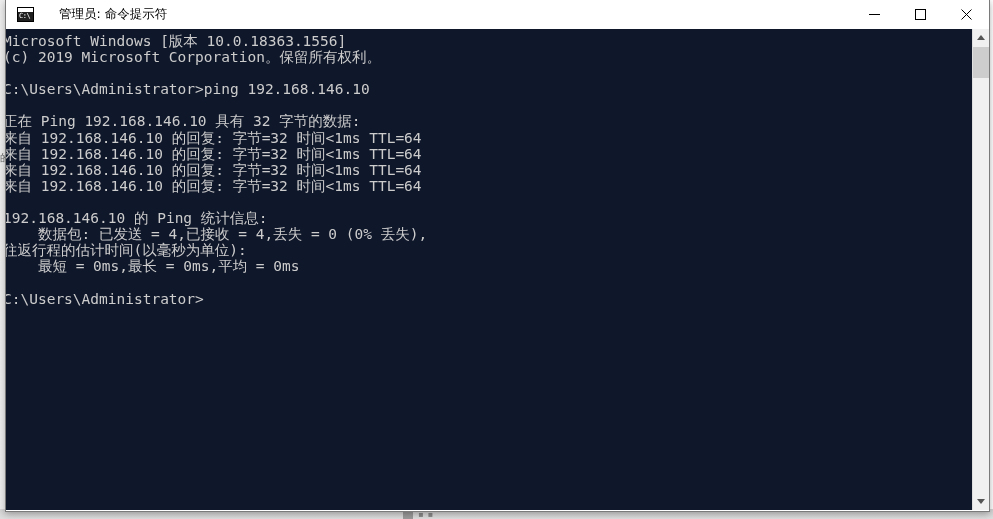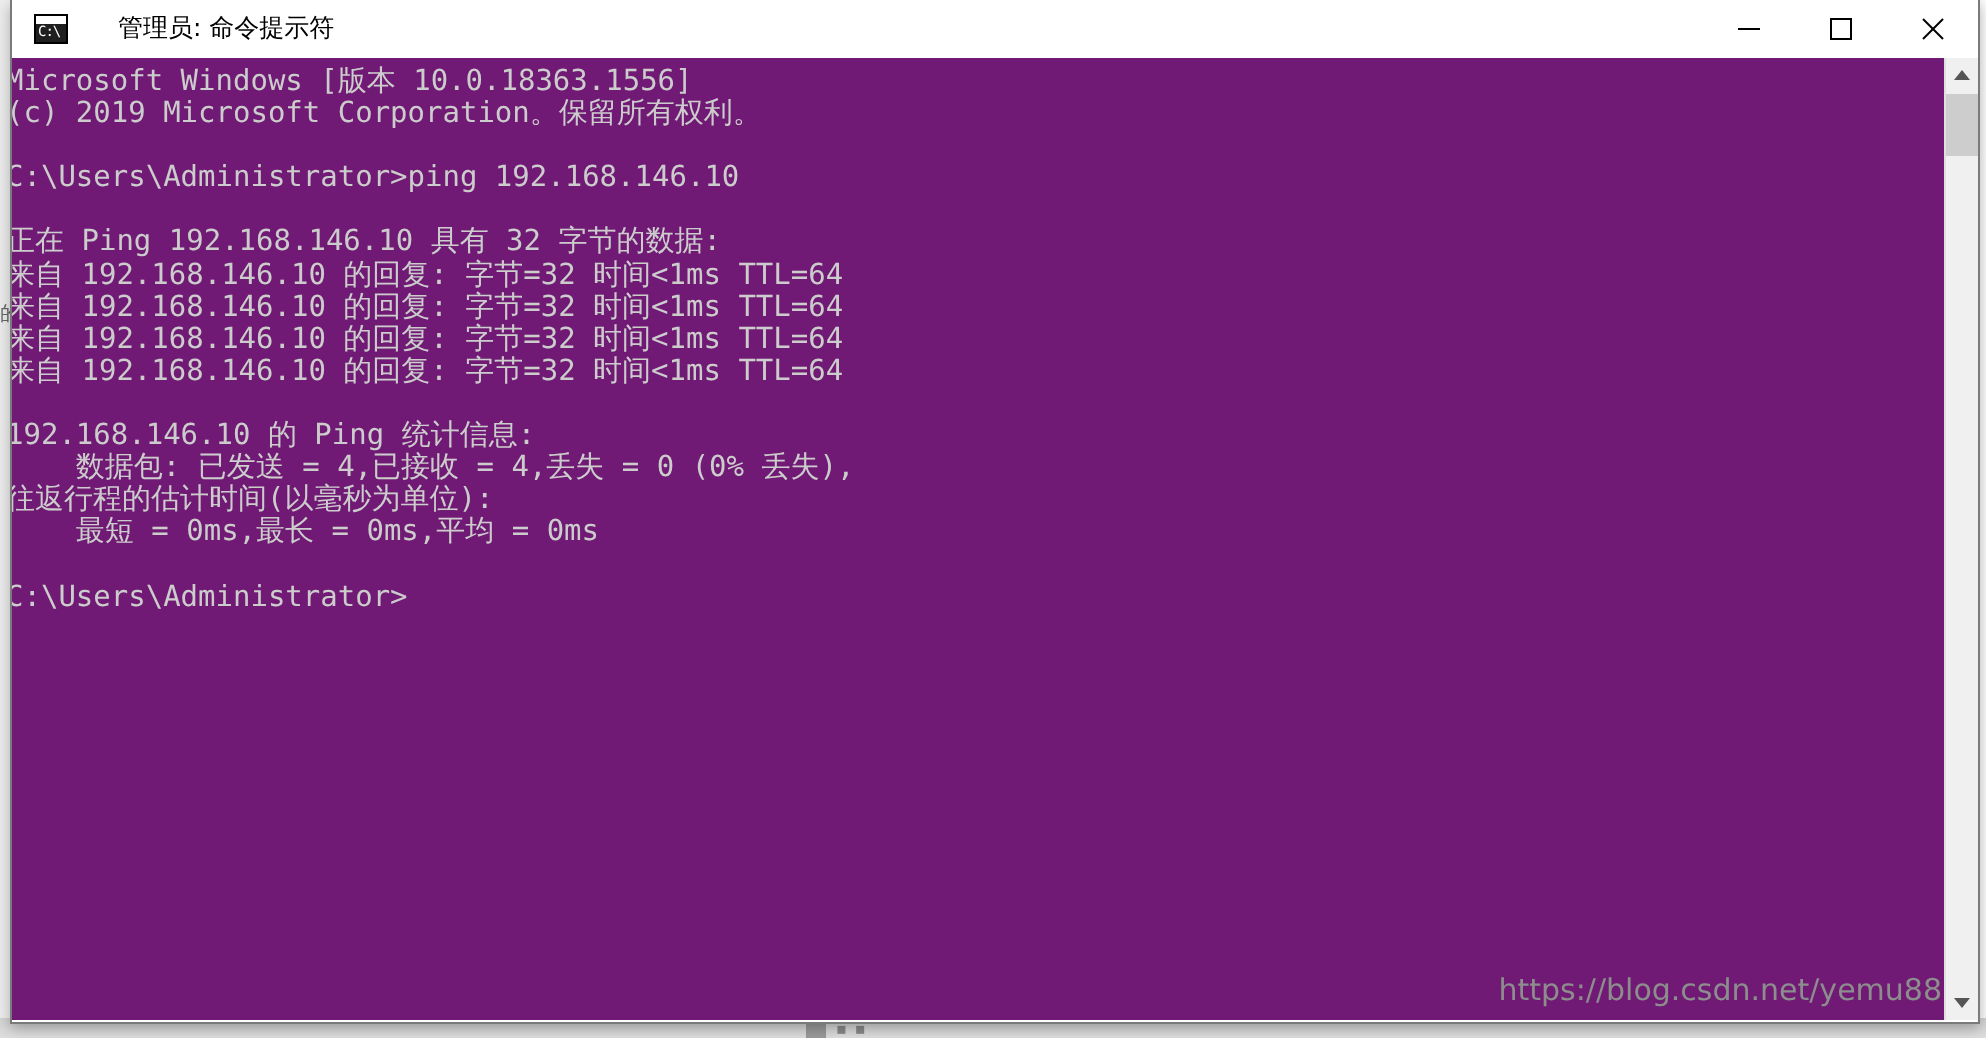"Microsoft Windows [版本 10.0.18363.1556]" #console-body { background: #701a75 -> #0f172a }
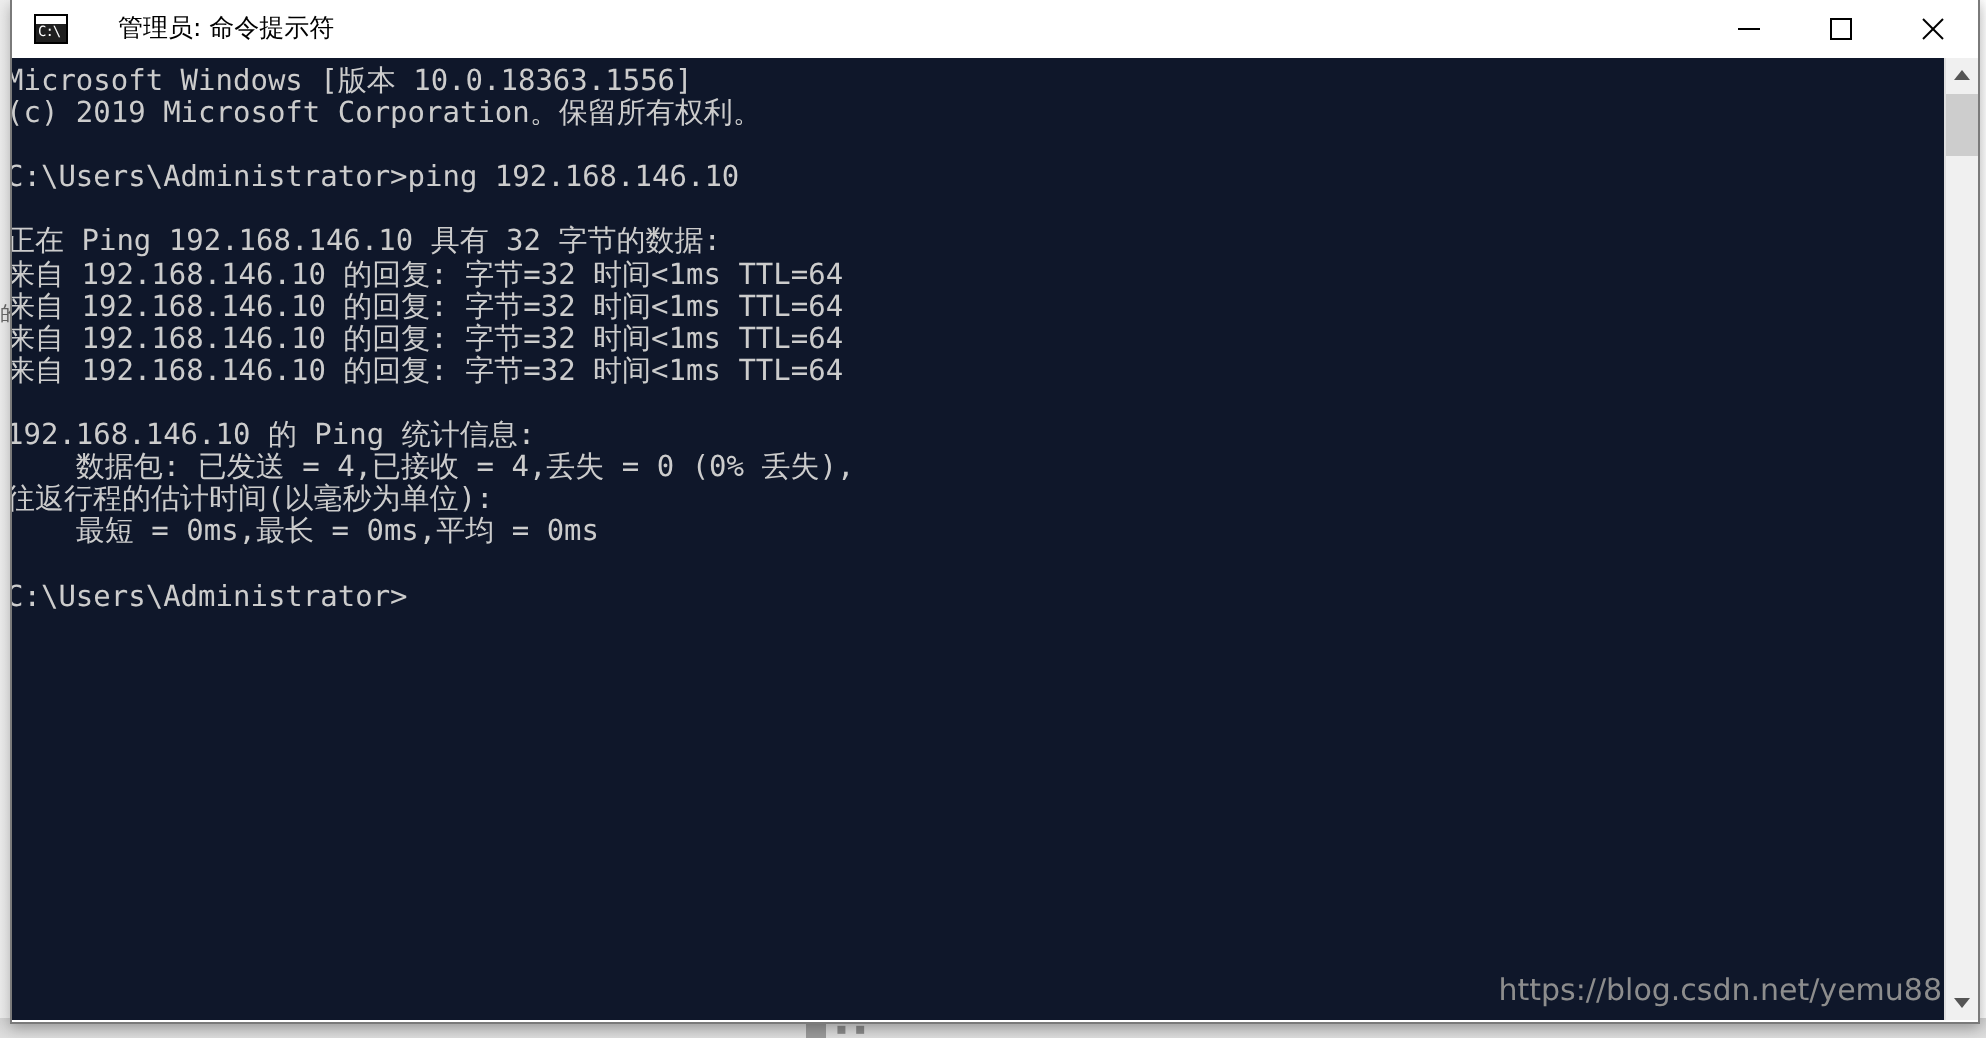"https://blog.csdn.net/yemu88" div { html: <div>https://blog.csdn.net/yemu88</div> -> none }
